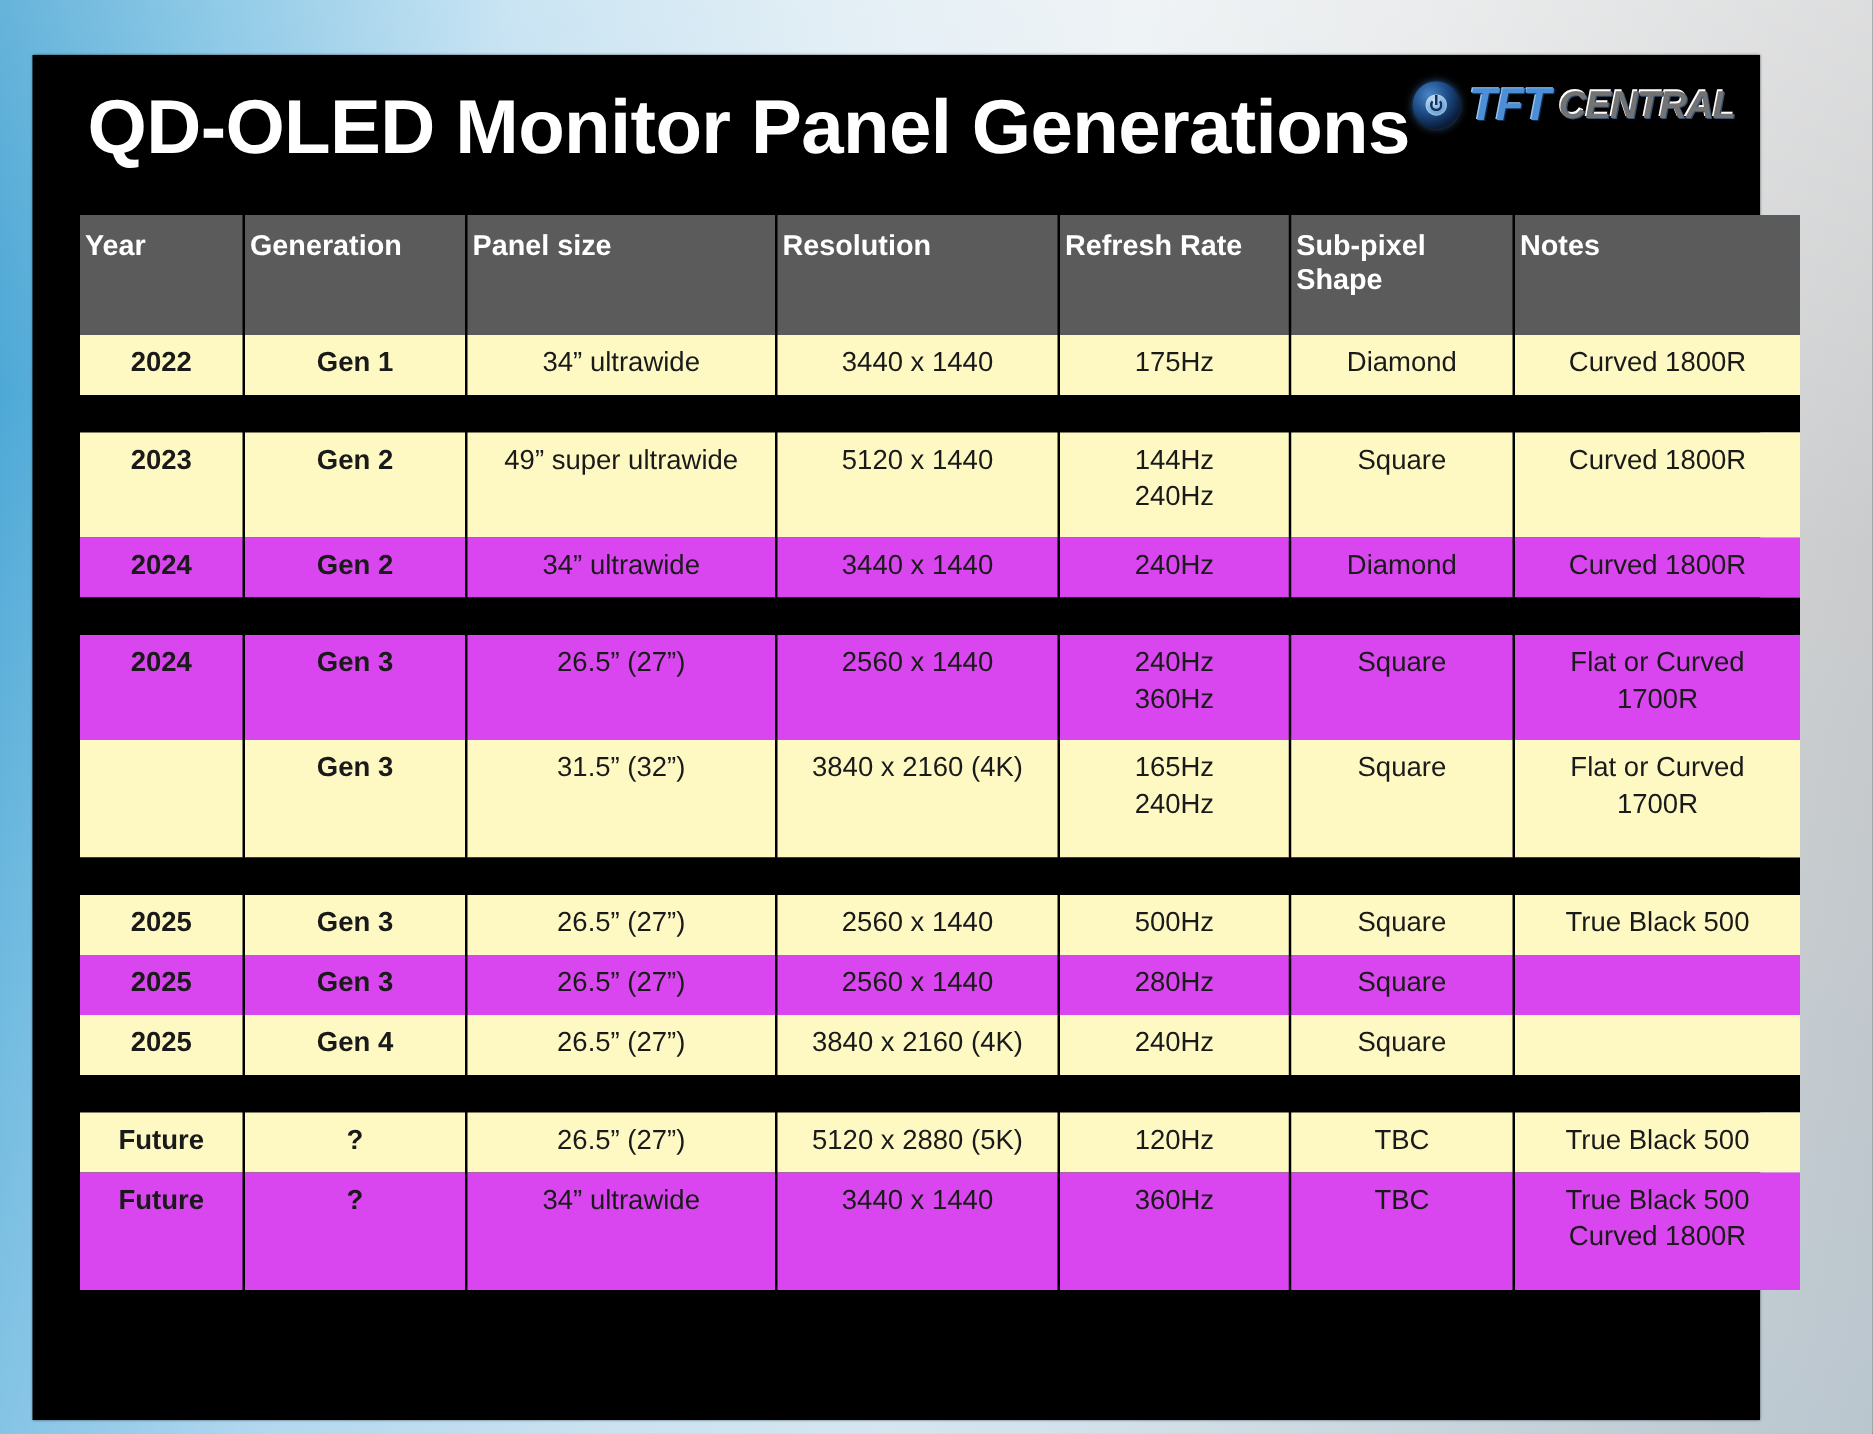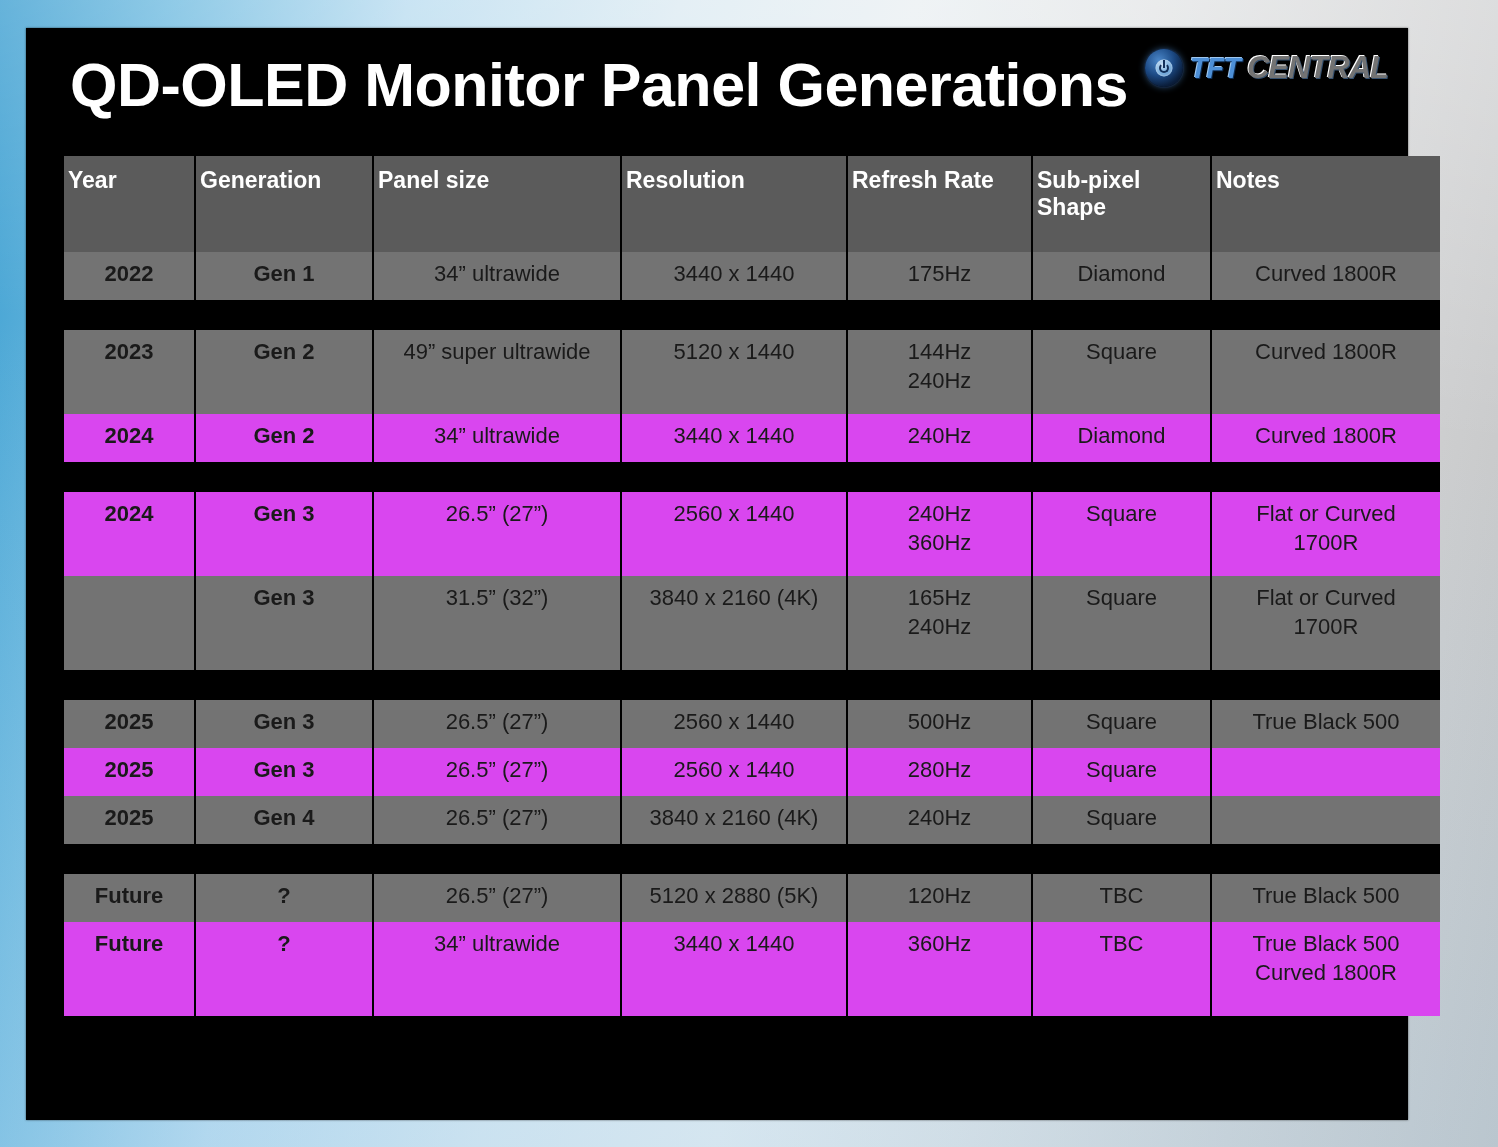"QD-OLED Monitor Panel Generations" .panel { top: 28px -> 44px }
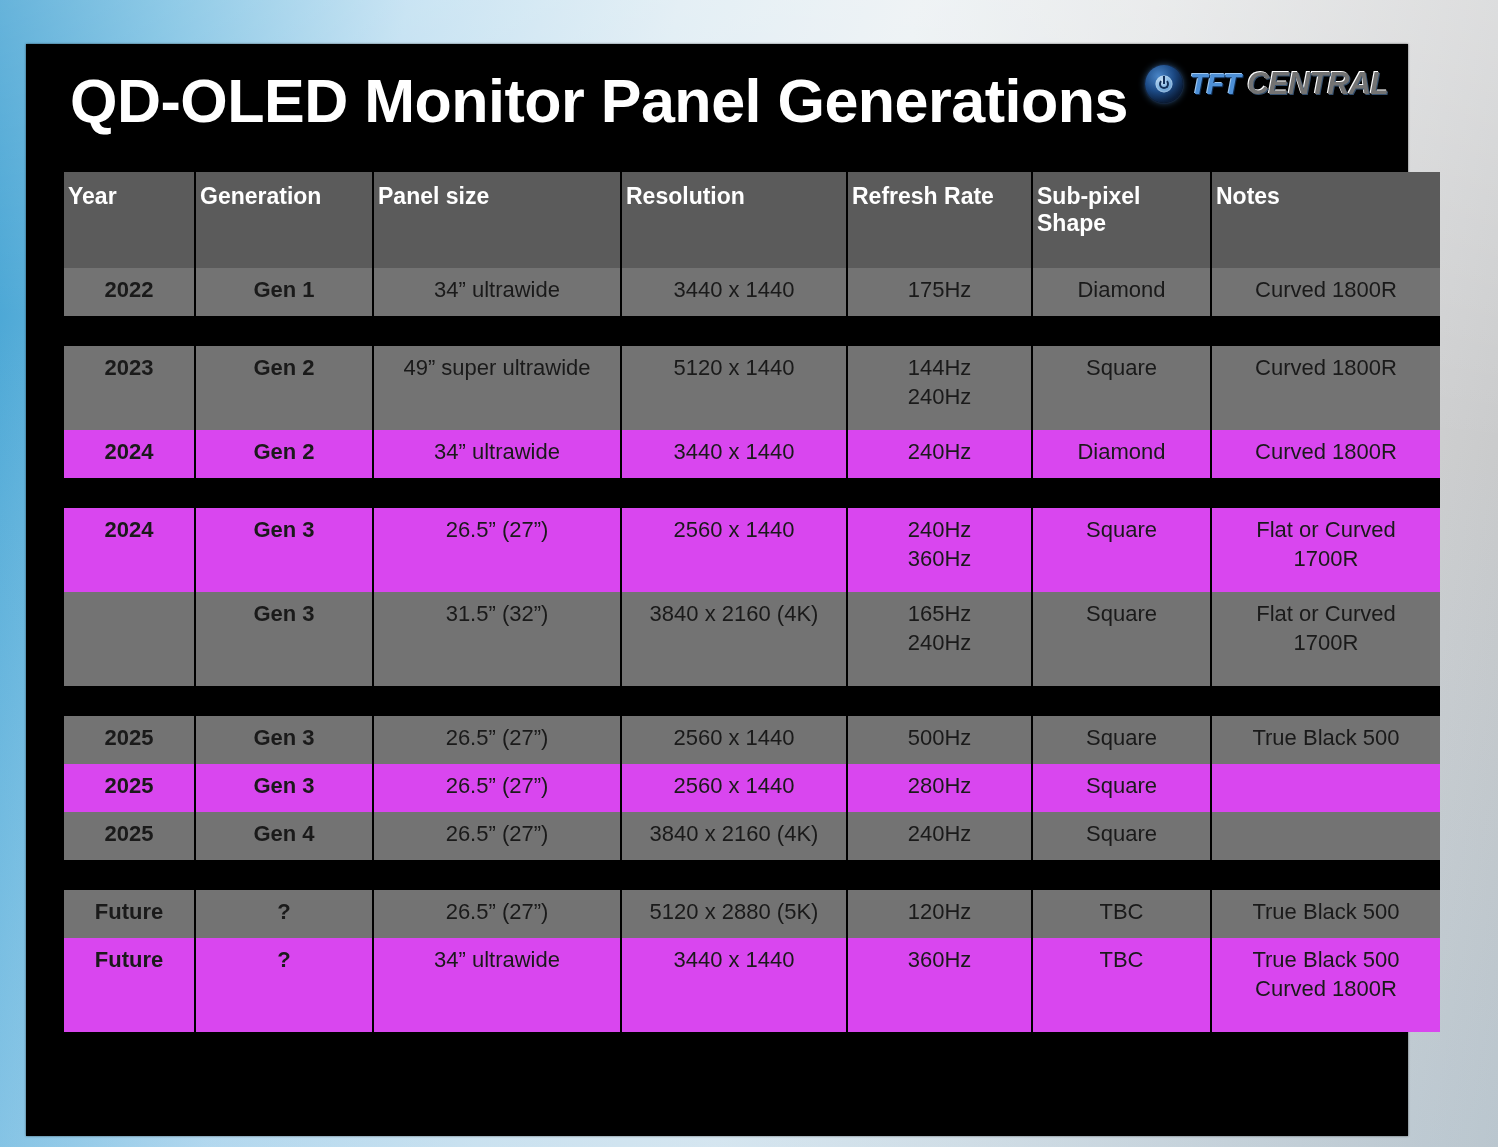"TFT" .logo-tft { font-size: 29px -> 37px }
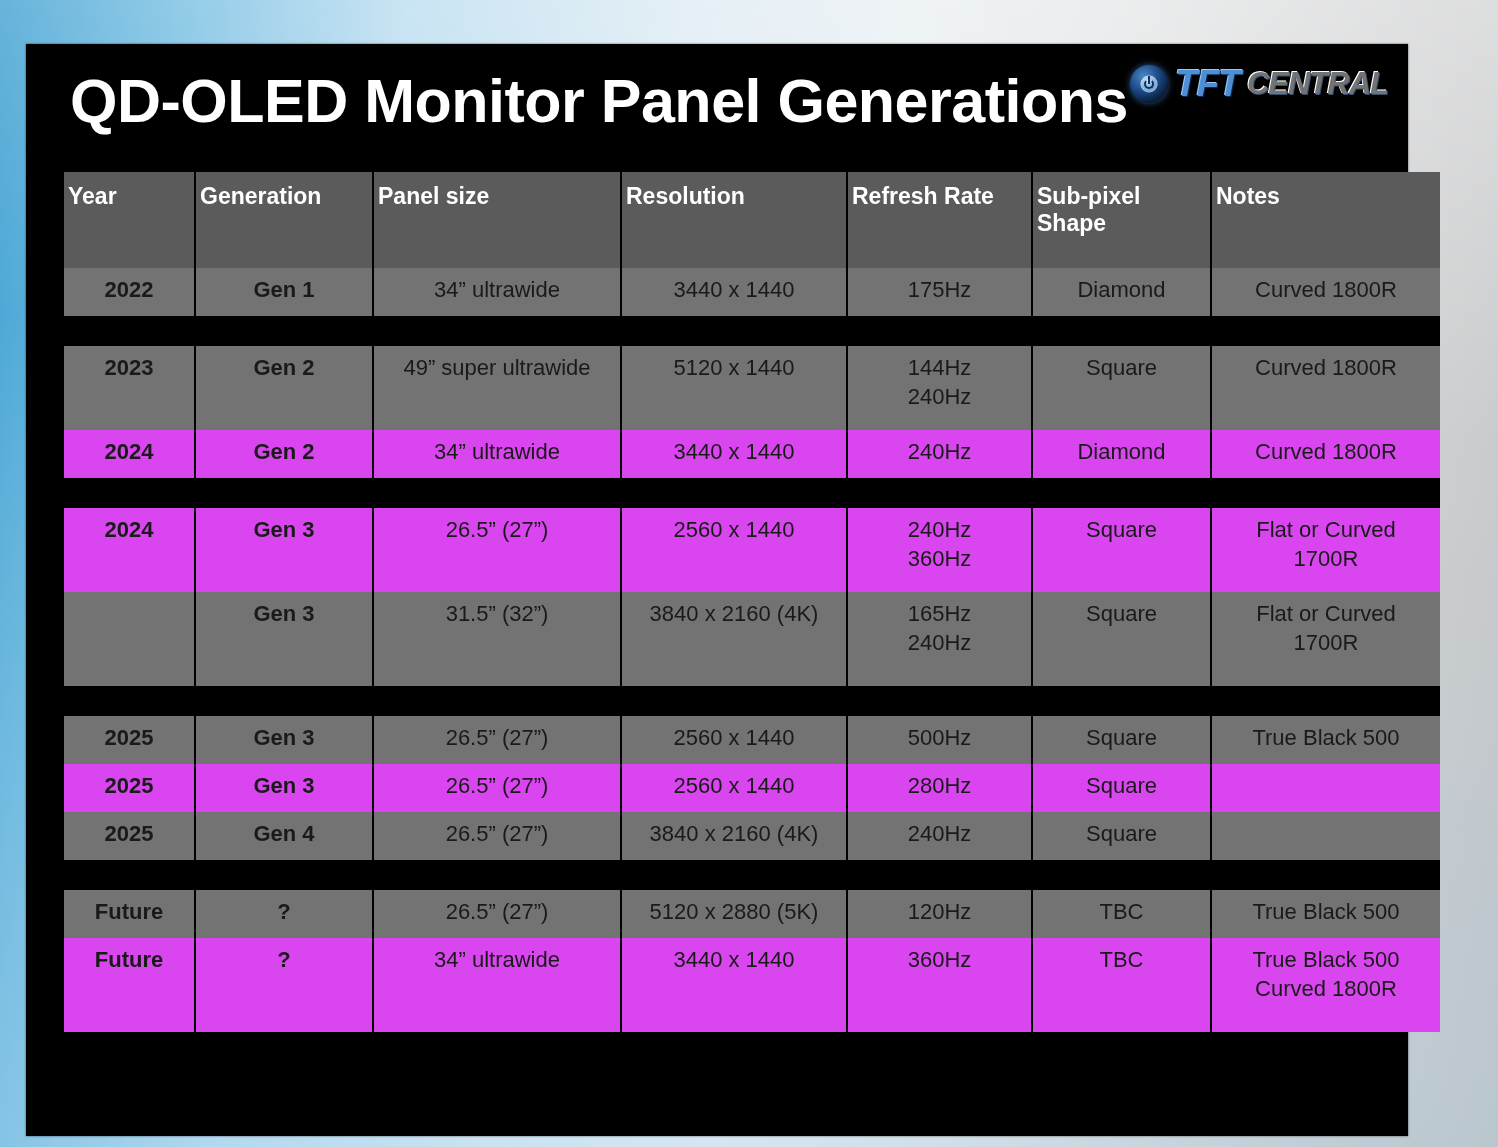"2022" tr.r-dark td { background: #737373 -> #fef9c3 }
